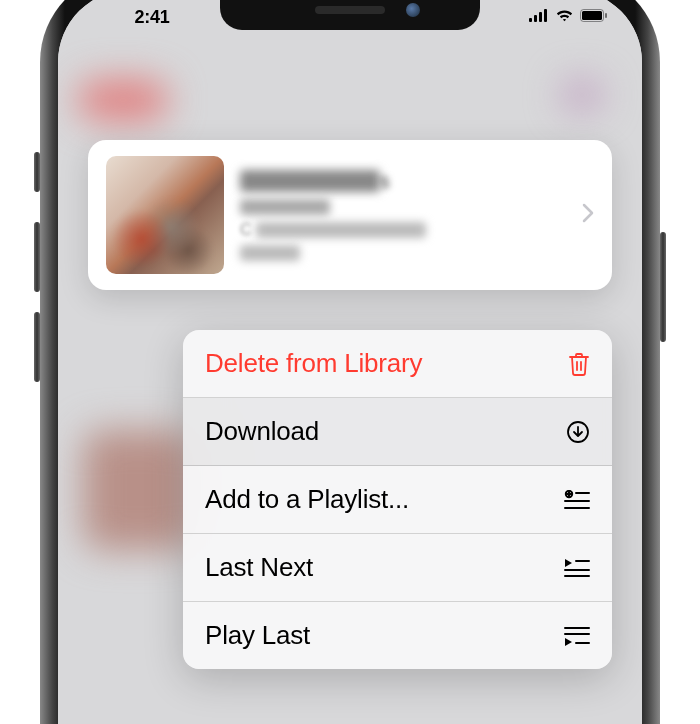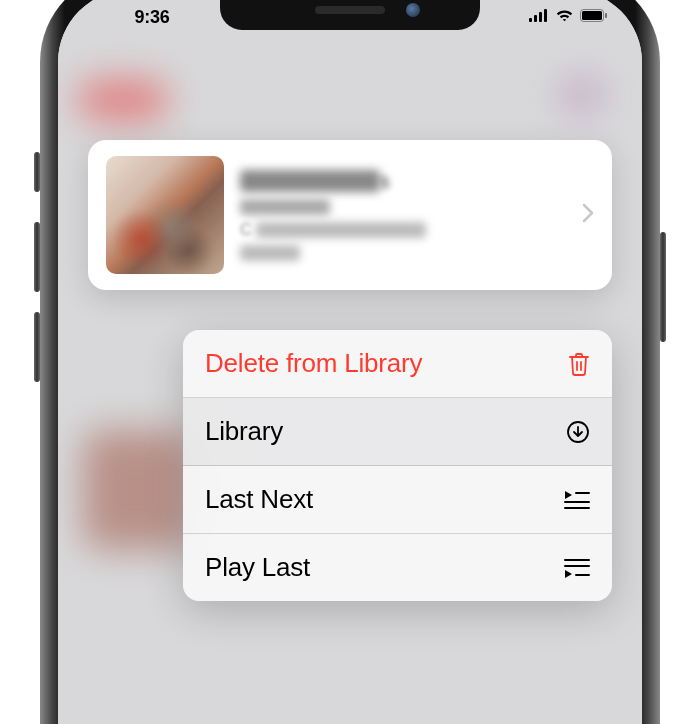"9:36" div.status-left { text: 9:36 -> 2:41 }
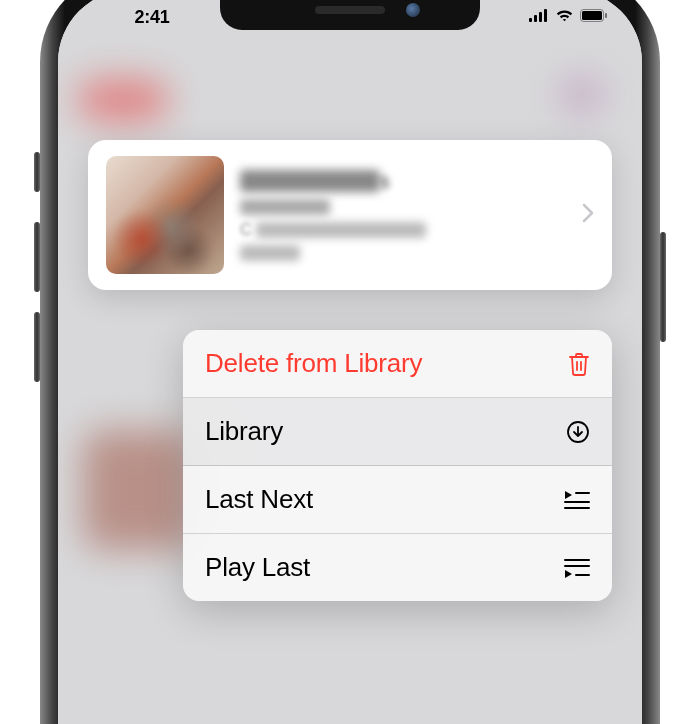"Library" span { text: Library -> Download }
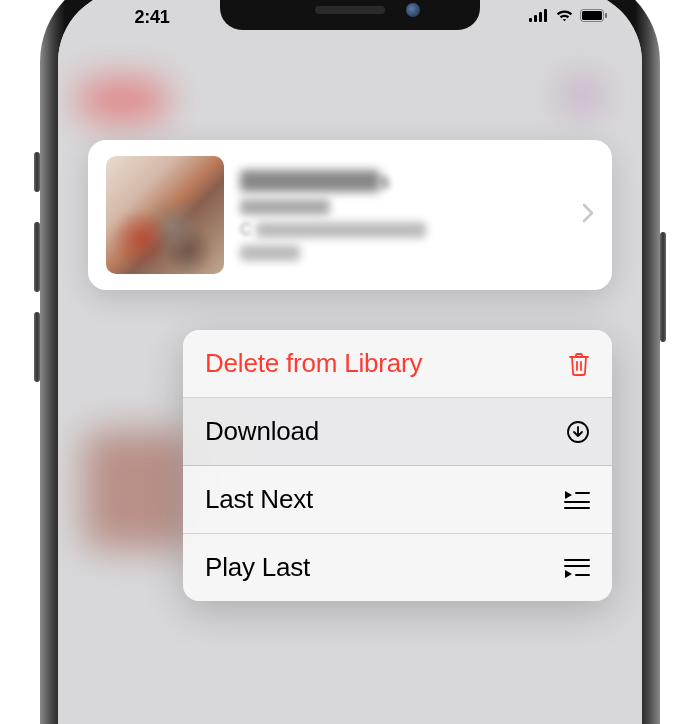"Add to a Playlist..." div.menu-item { html: none -> <div> <span>Add to a Playlist...</span> <span> <svg> <circle></circle> <line></line> <line></line> <line></line> <line></line> <line></line> </svg> </span> </div> }
